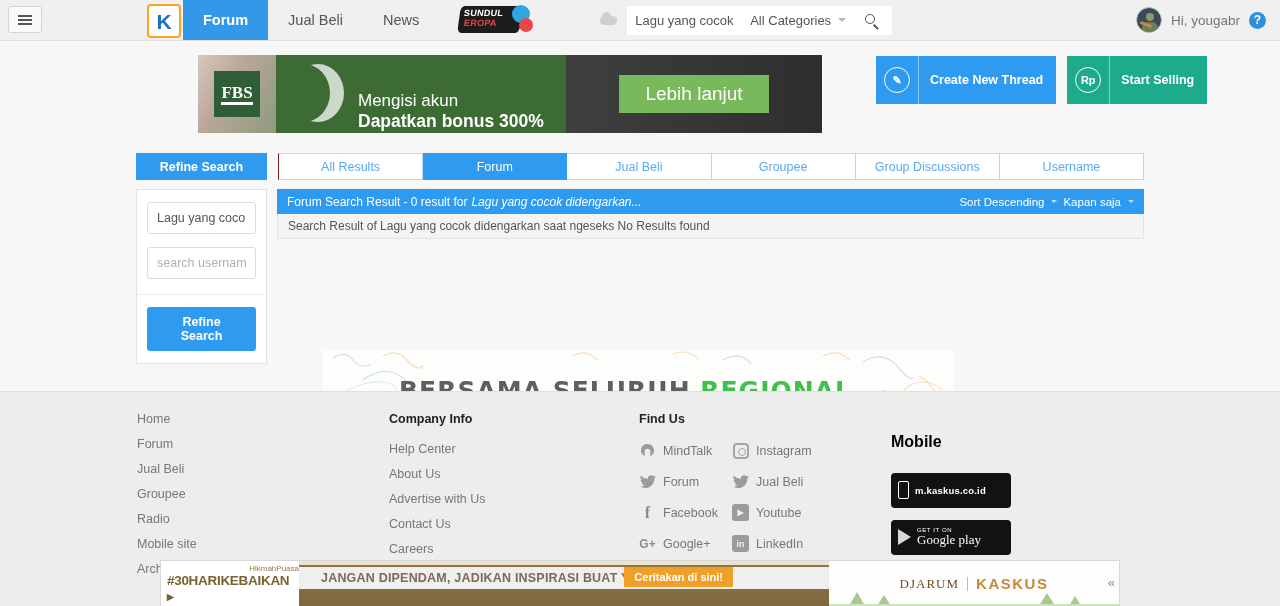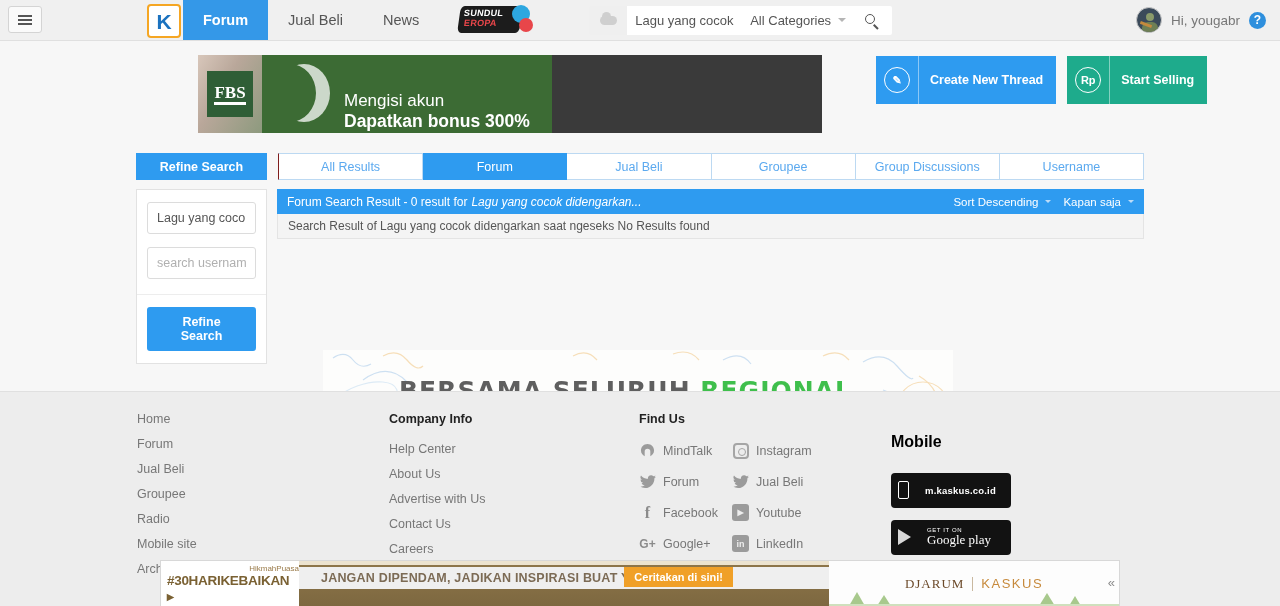"FBS" .ad-left { width: 64px -> 78px }
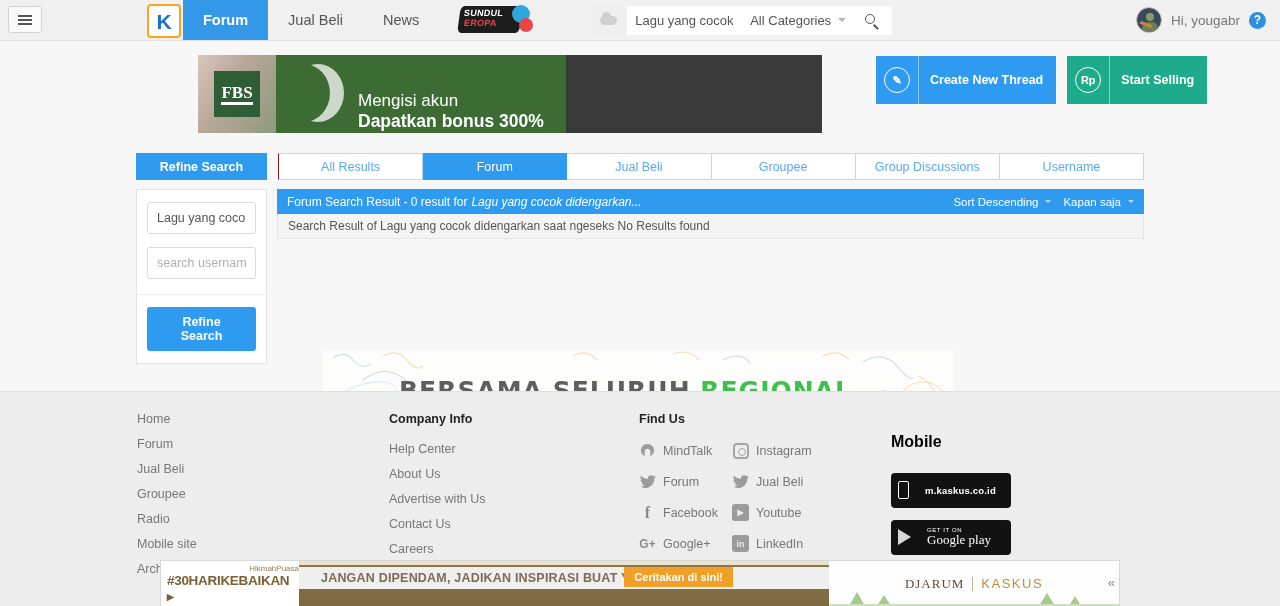"Lebih lanjut" div.ad-right { html: none -> <div> <div>Lebih lanjut</div> </div> }
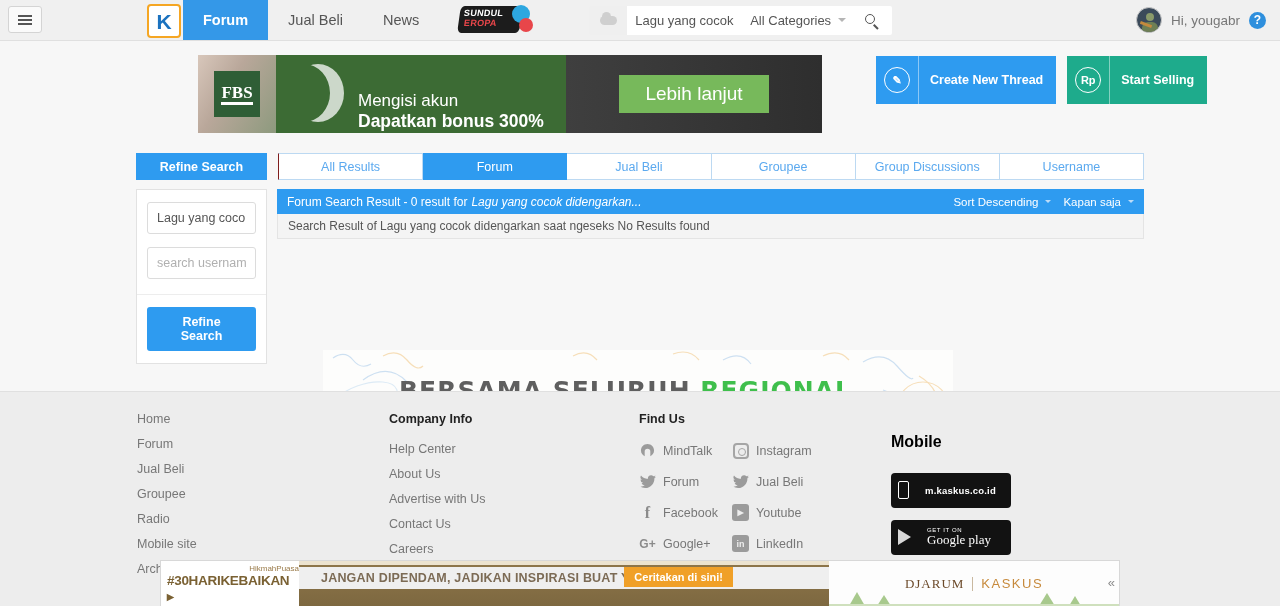"Sort Descending" .rh-right { gap: 12px -> 6px }
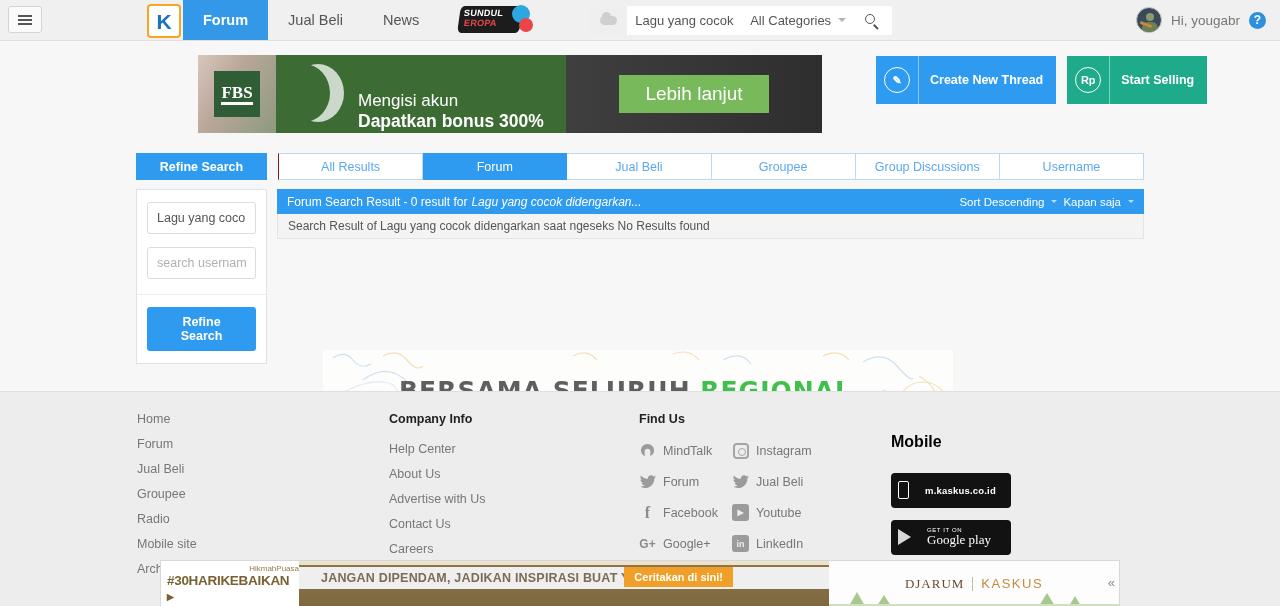"m.kaskus.co.id" .store-badge { gap: 16px -> 6px }
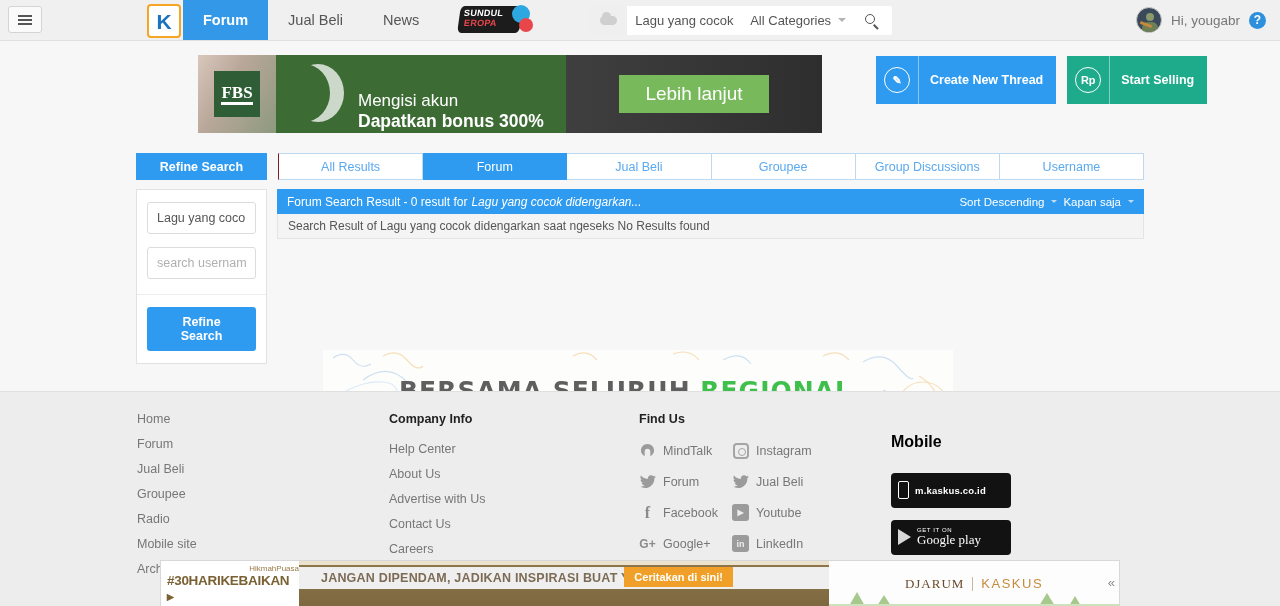"KASKUS" .ba-right .ks { font-size: 13px -> 15px; font-weight: normal -> bold }
